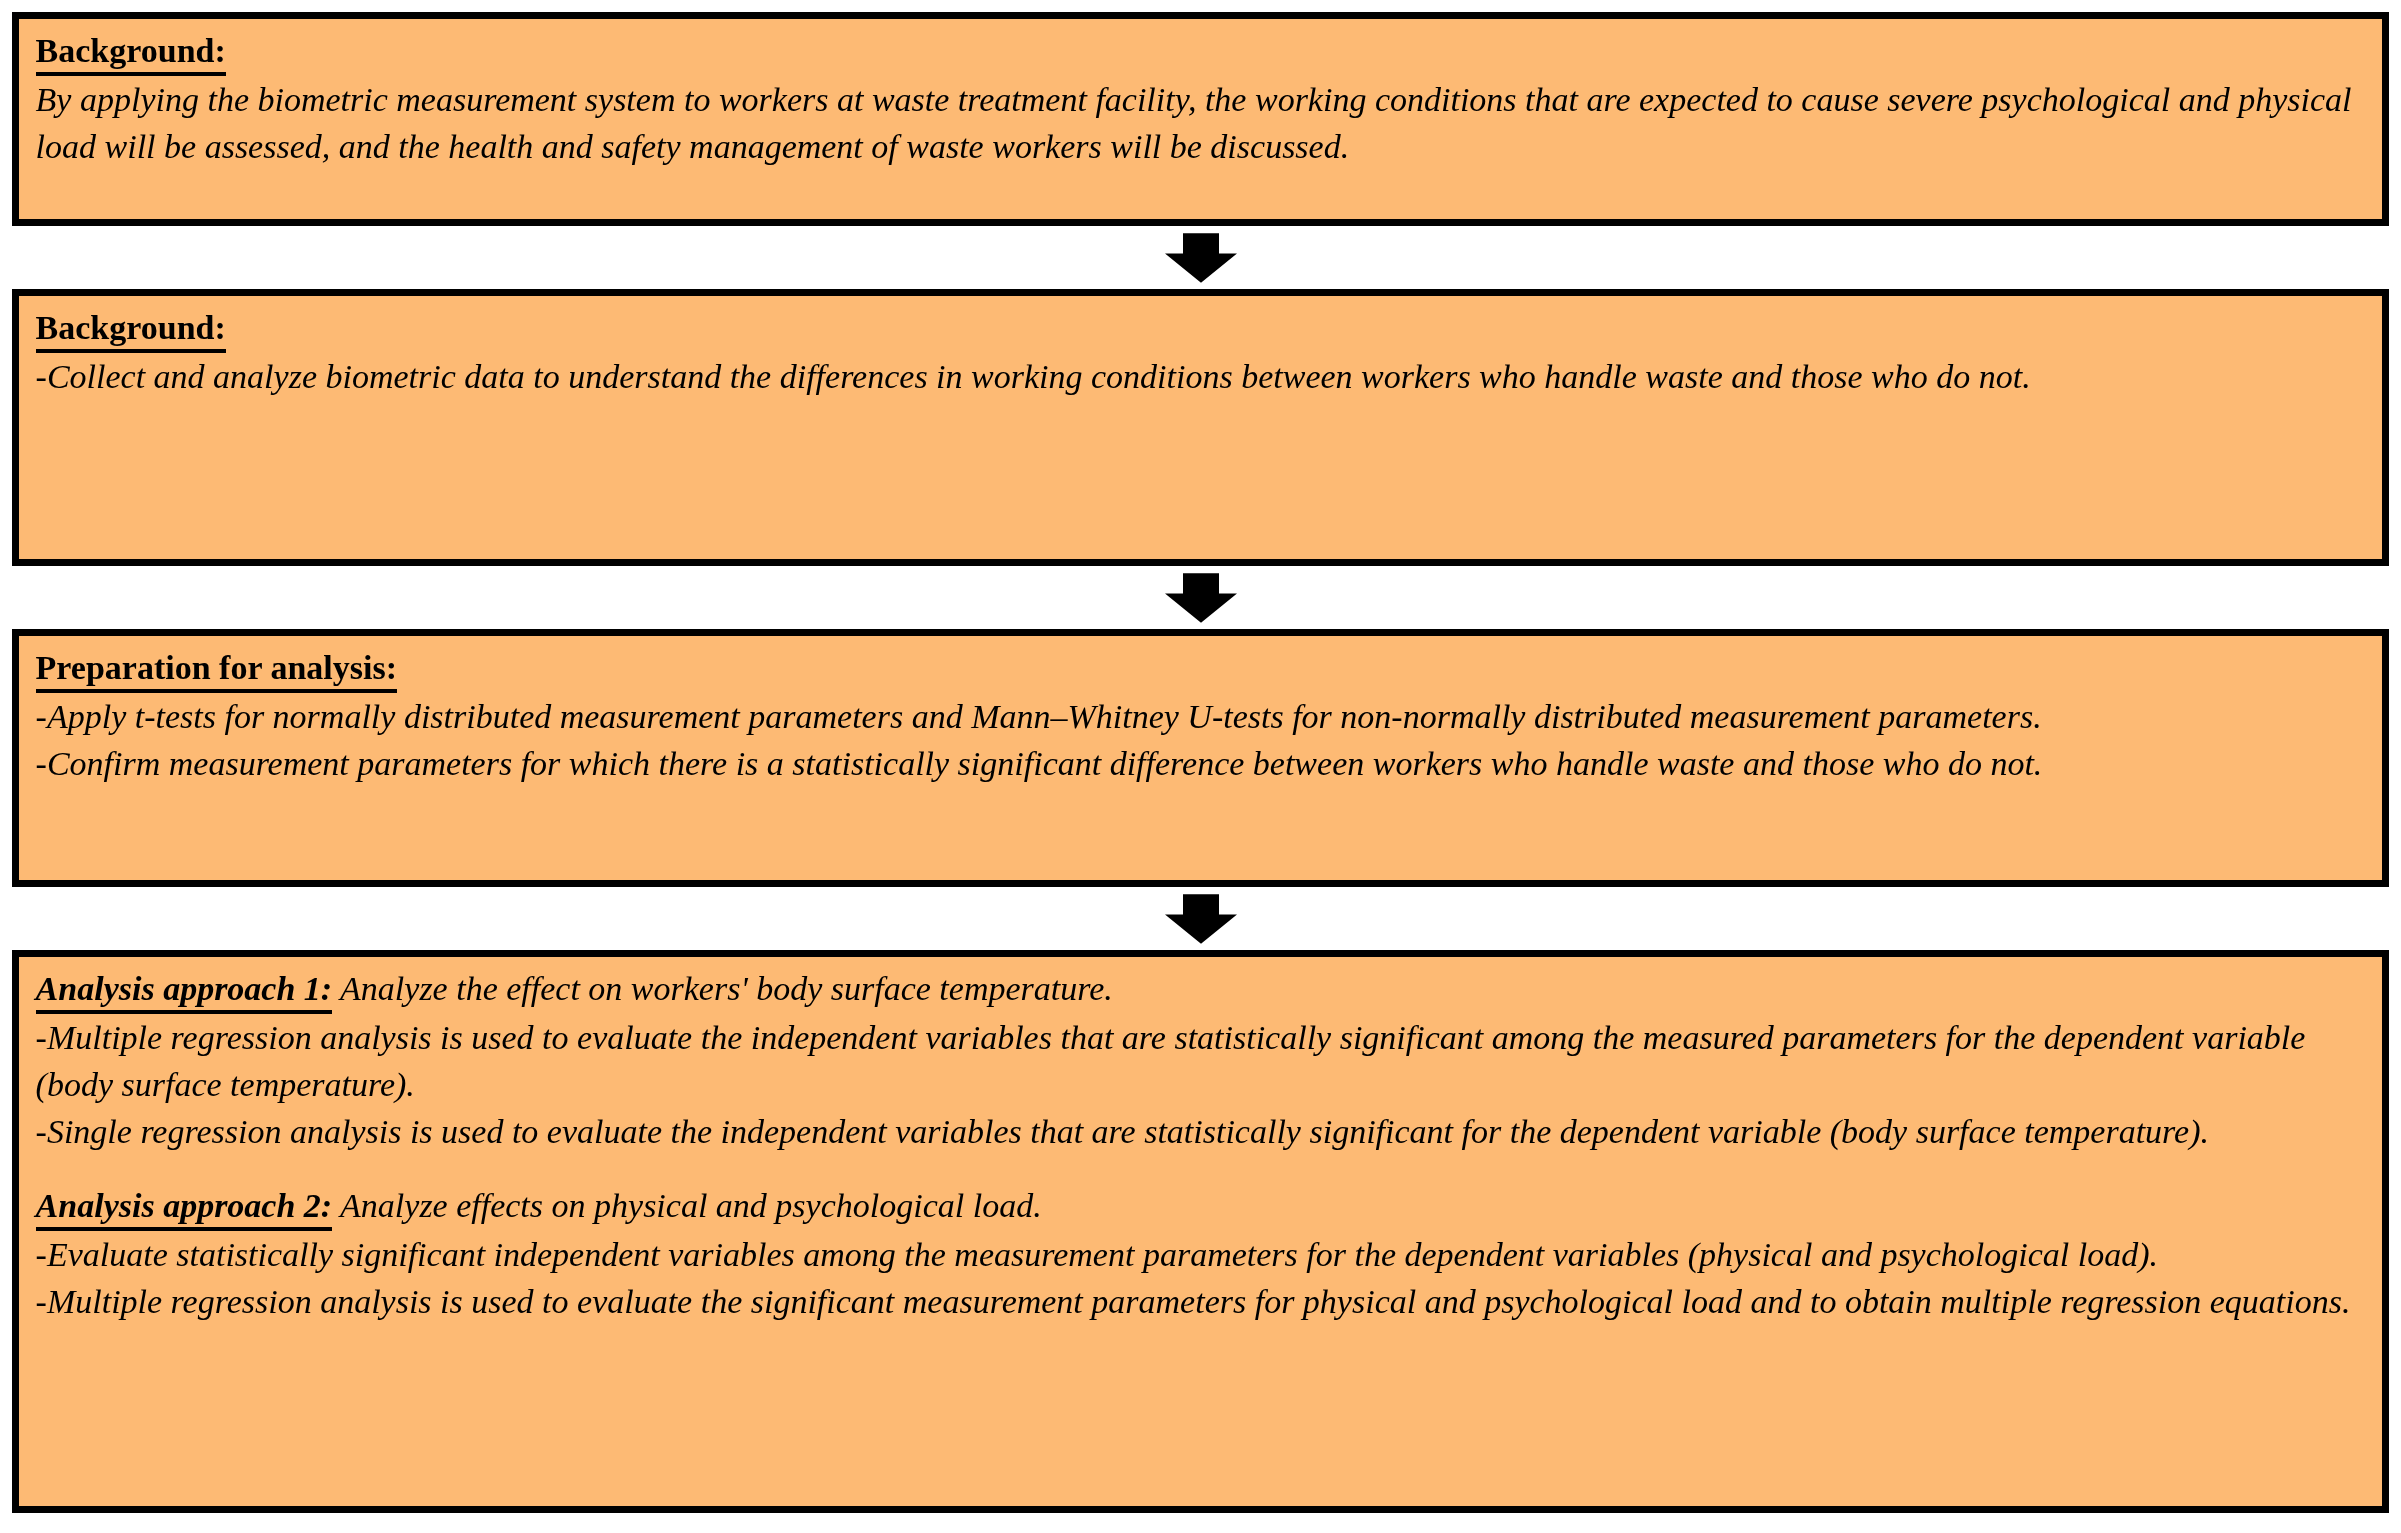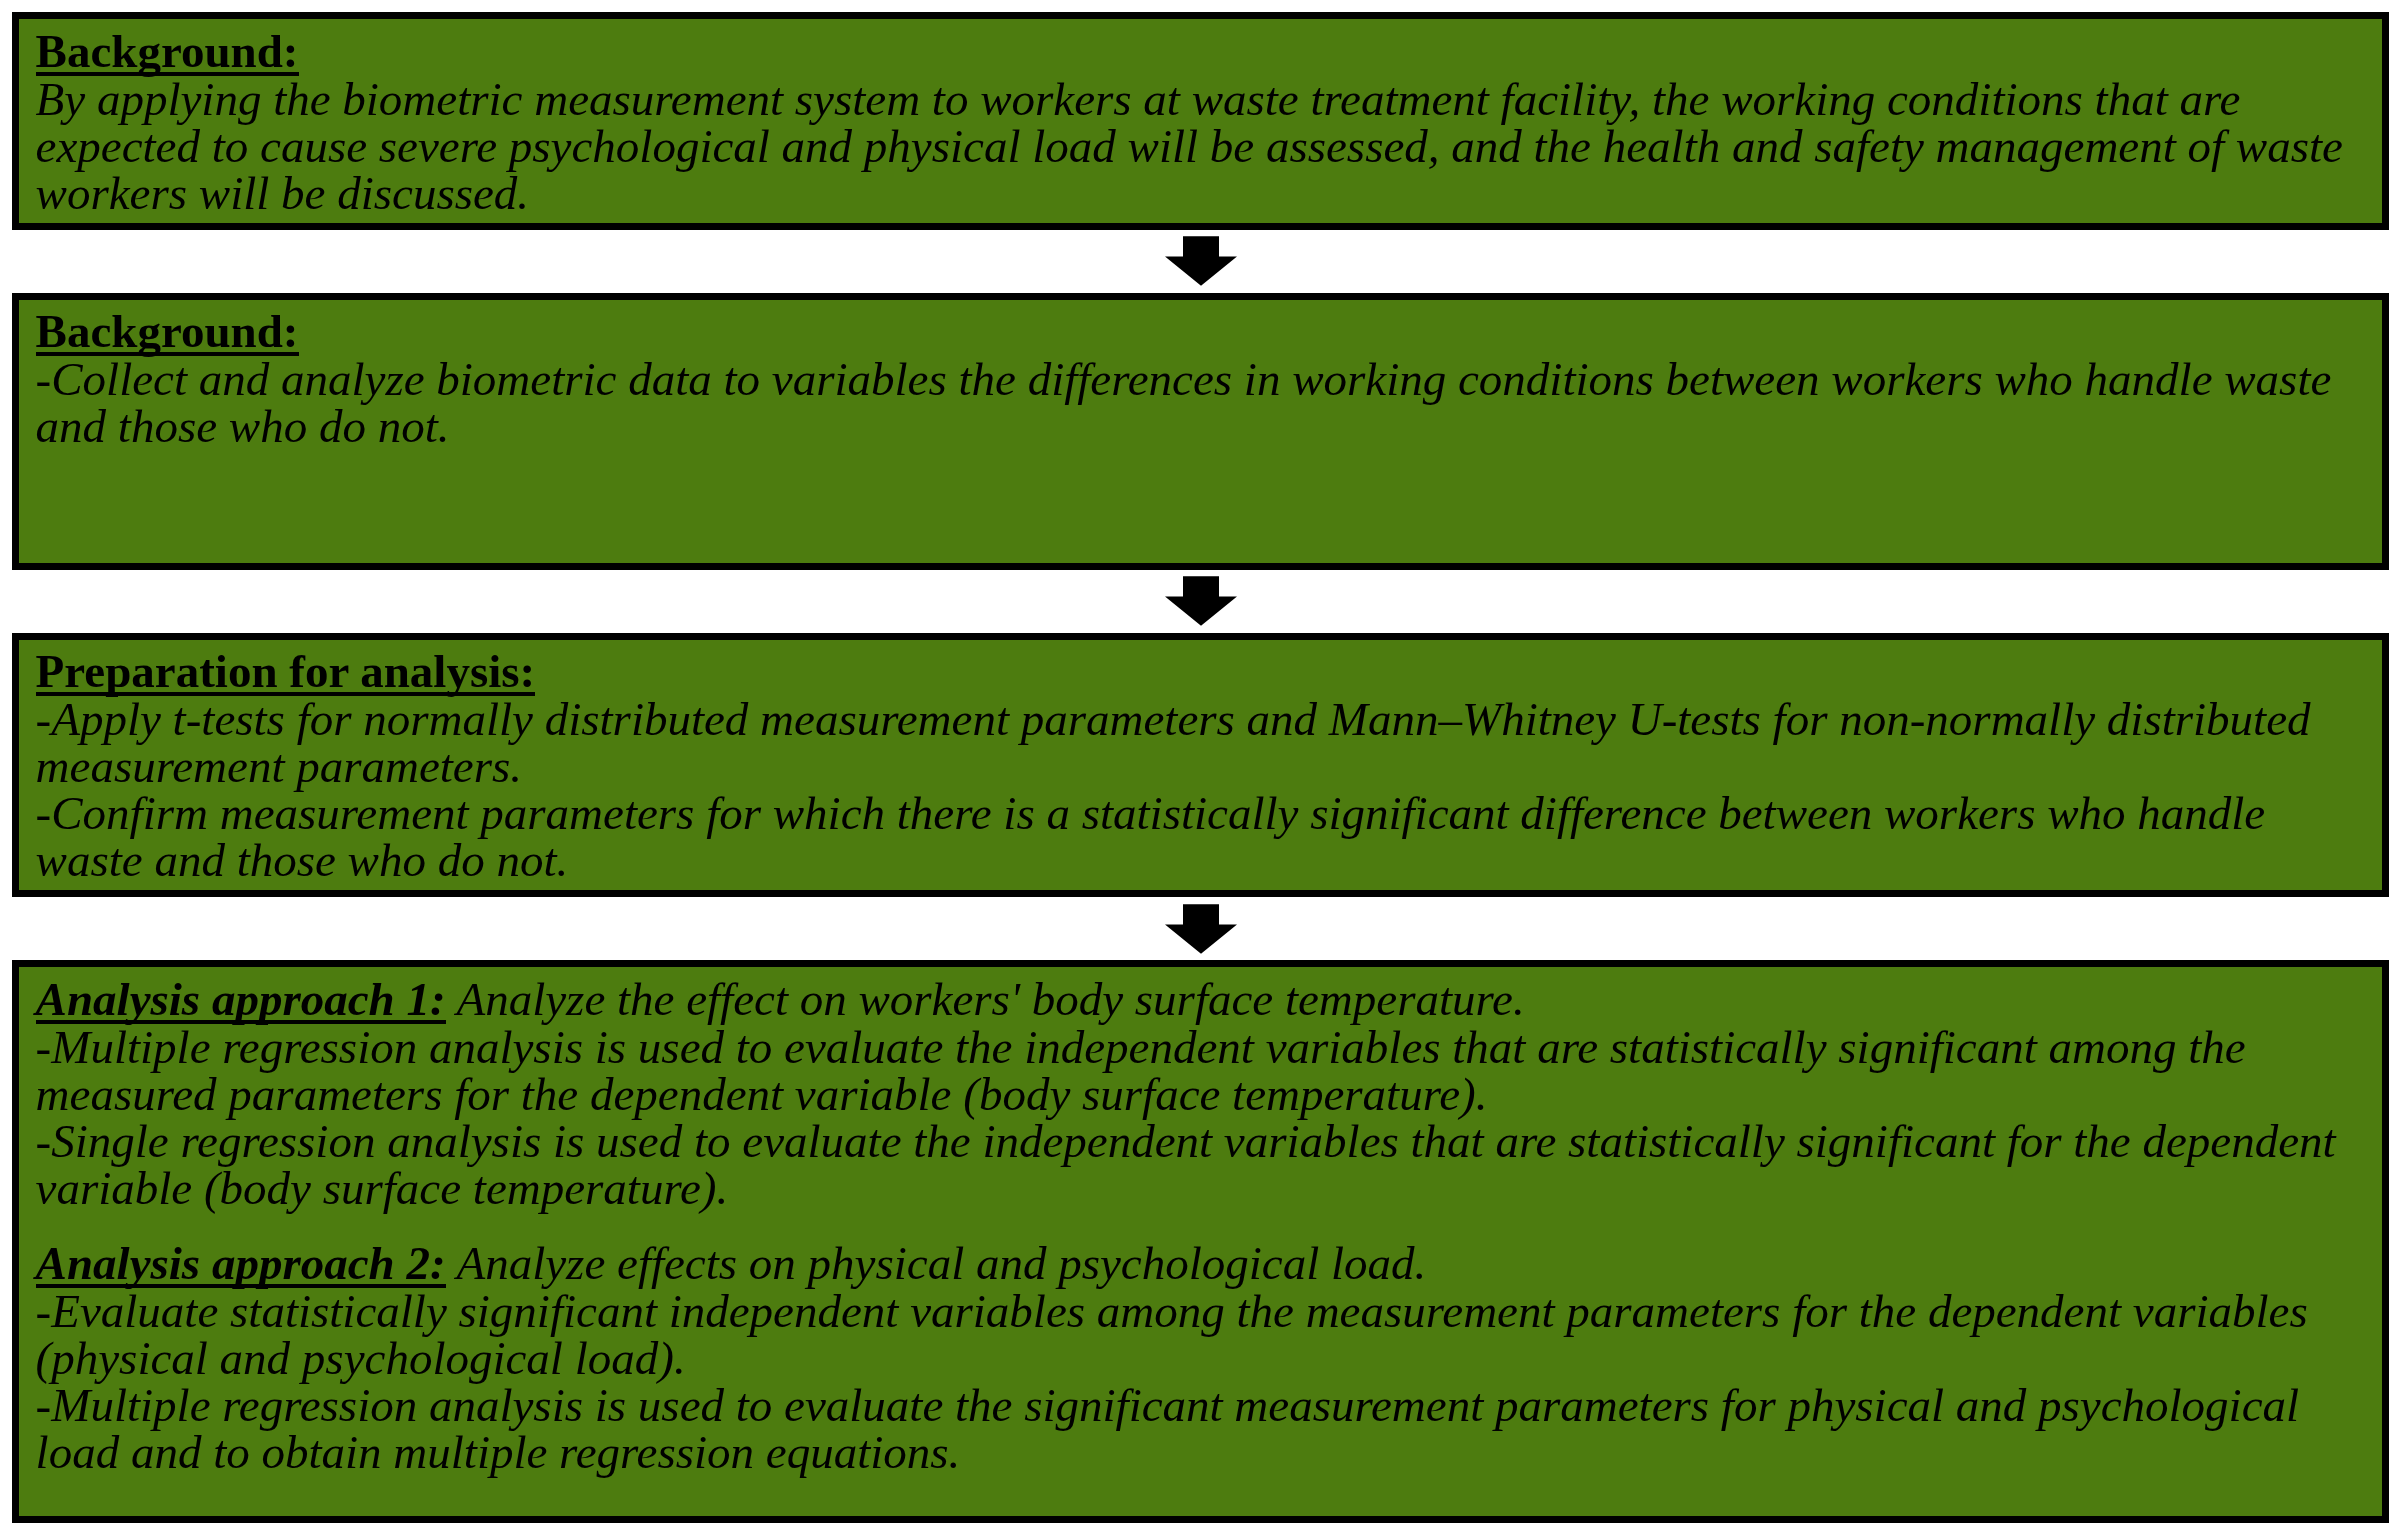"Background:" .box { background: #4d7c0f -> #fdba74; font-size: 47px -> 34px }
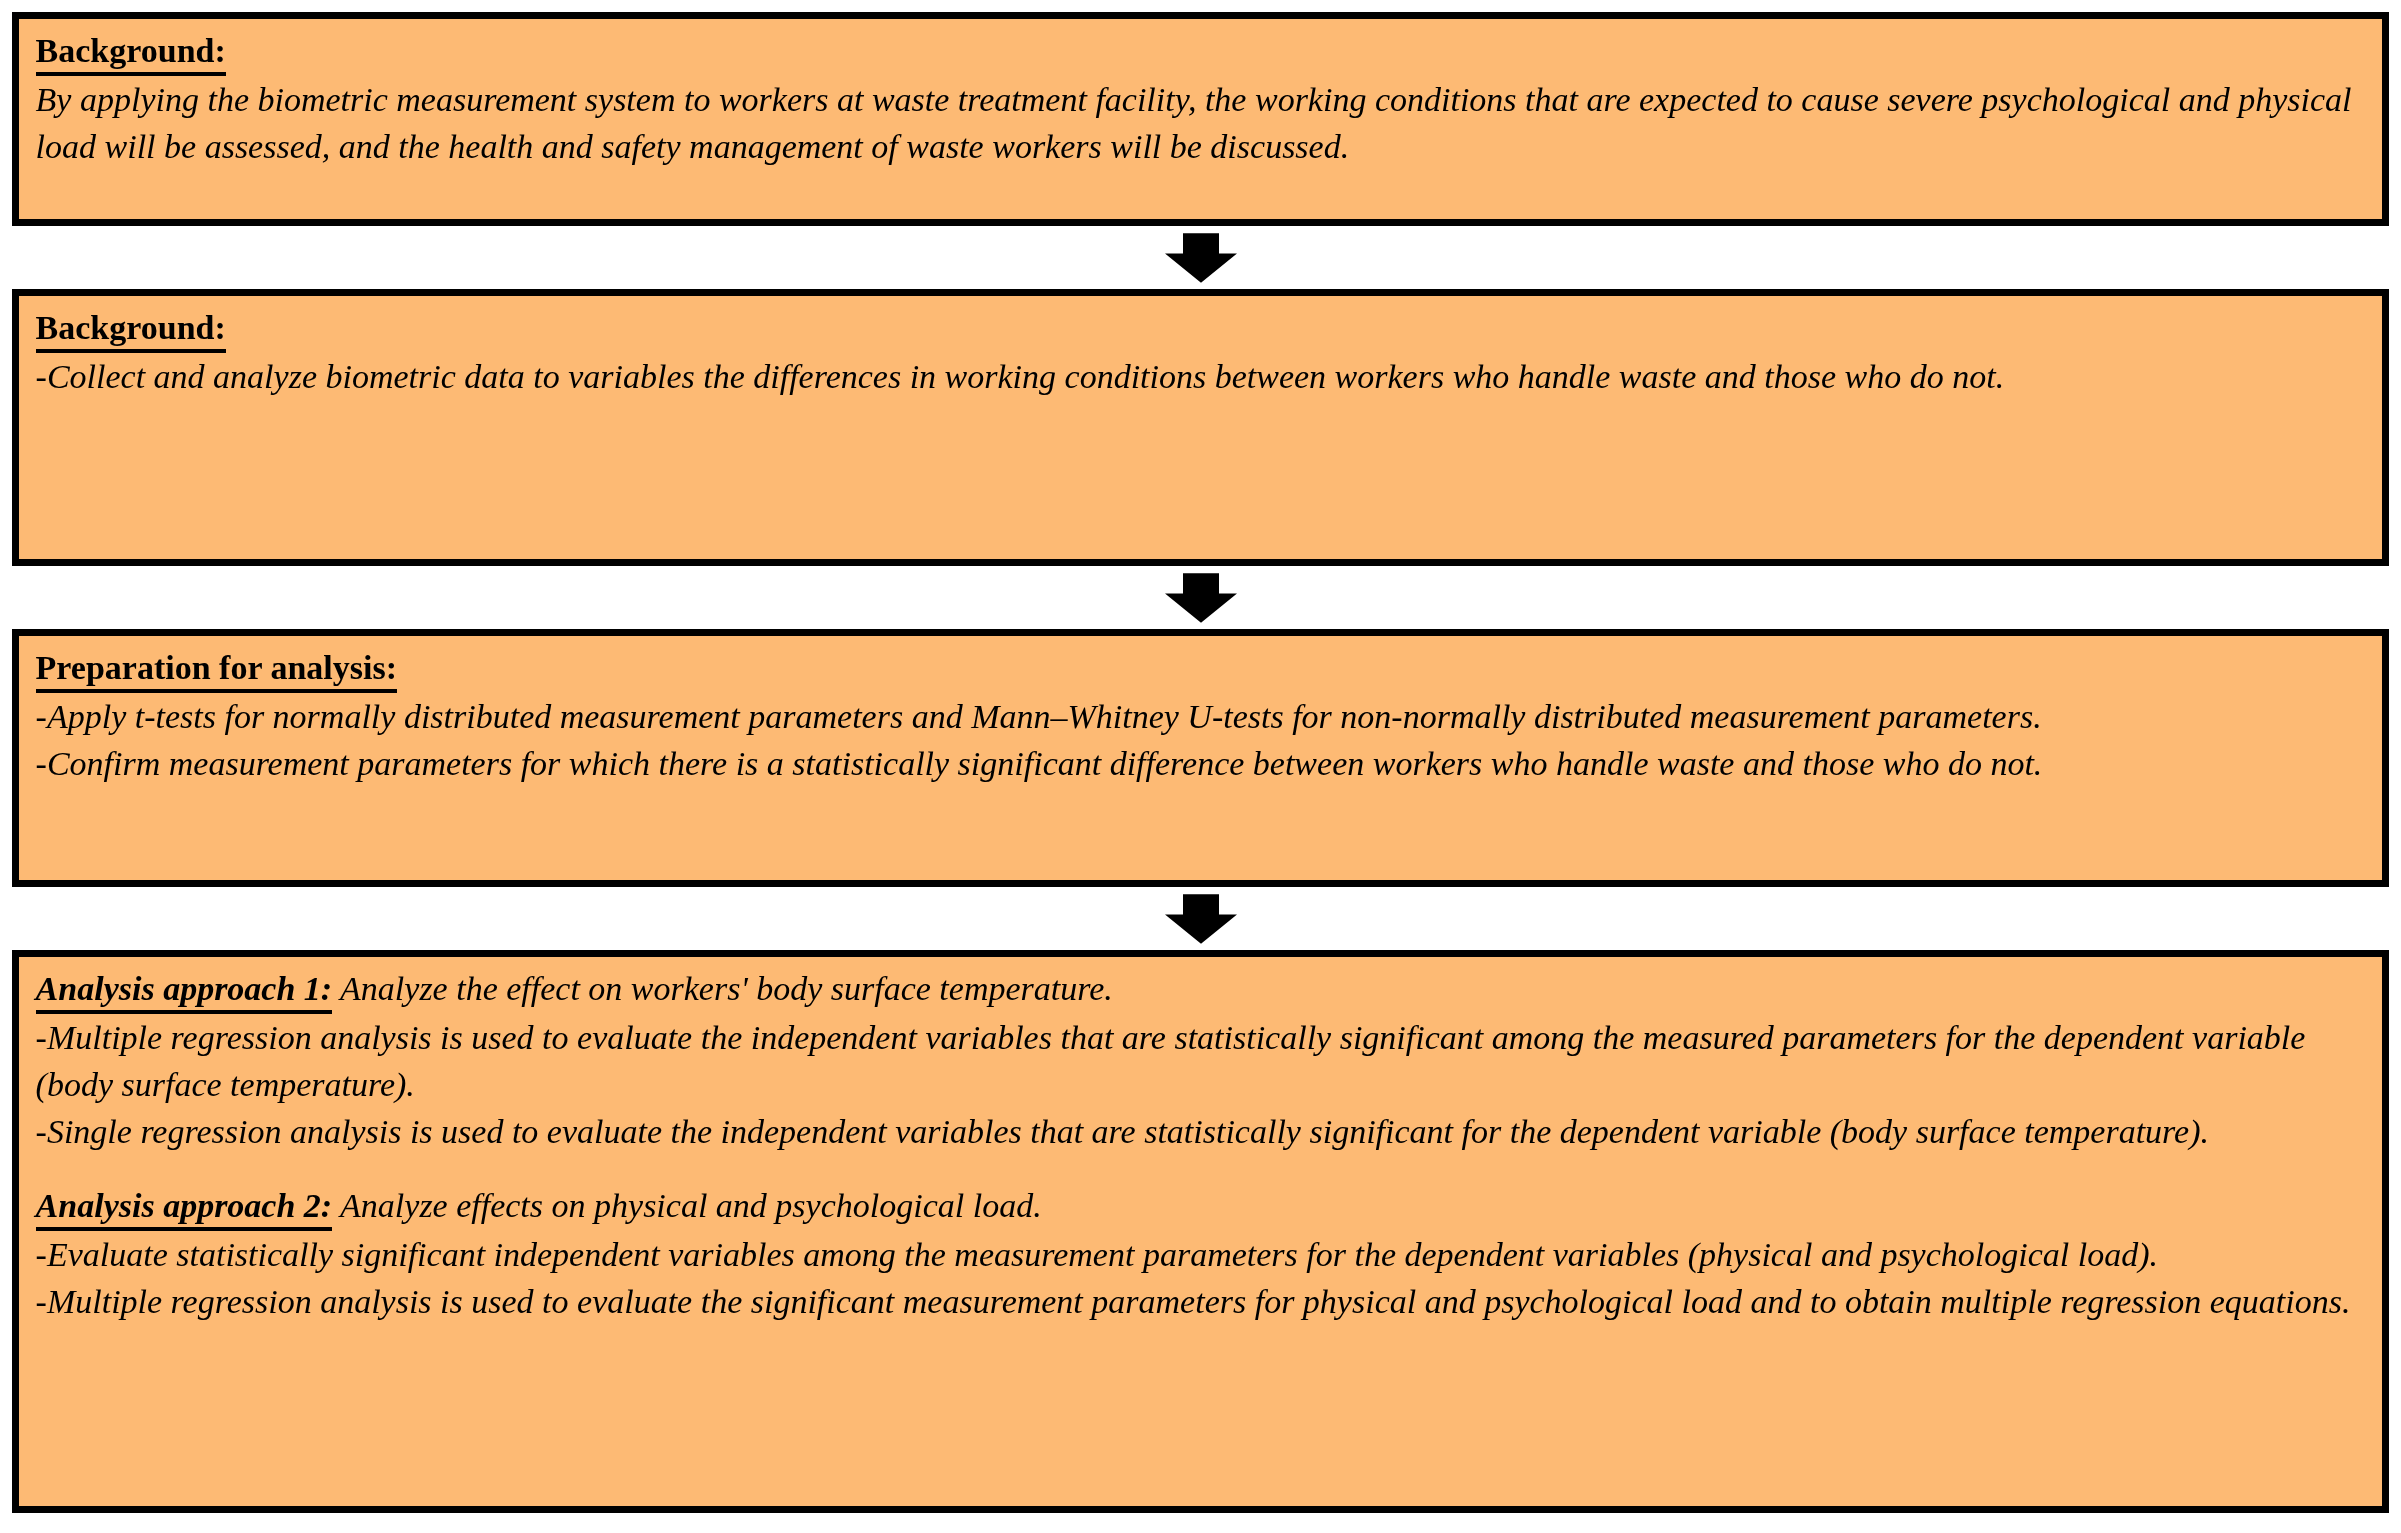"-Collect and analyze biometric data" p { text: variables -> understand }
